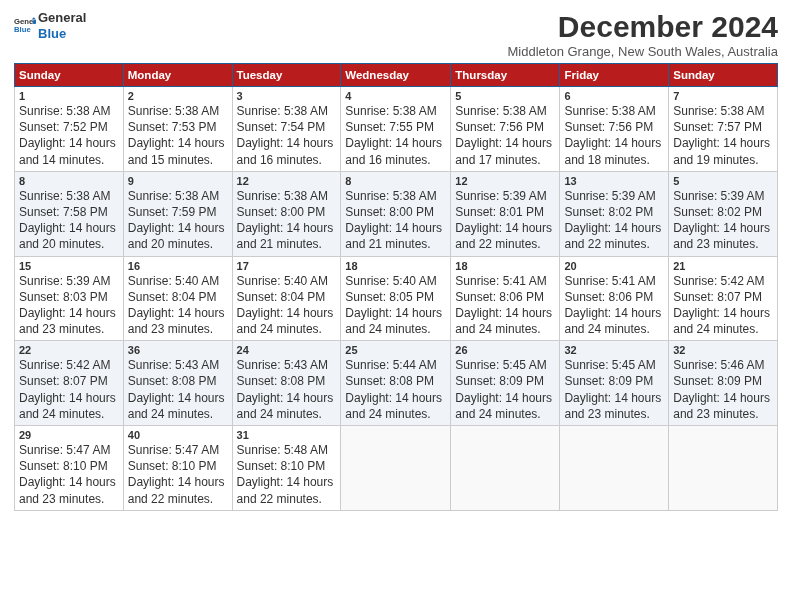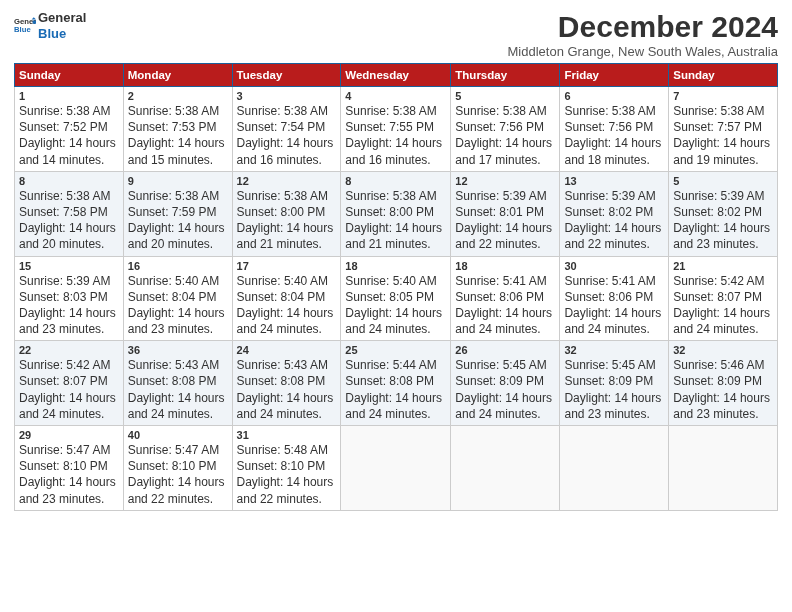"30" span.day-number { text: 30 -> 20 }
